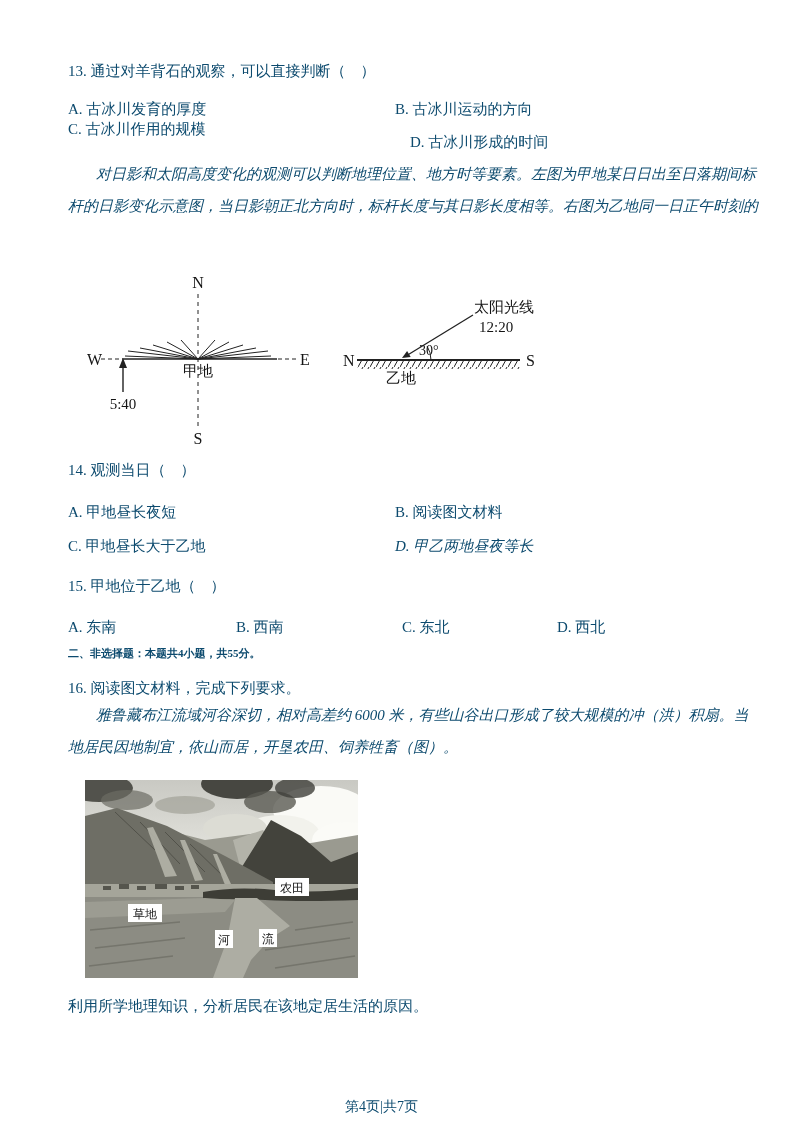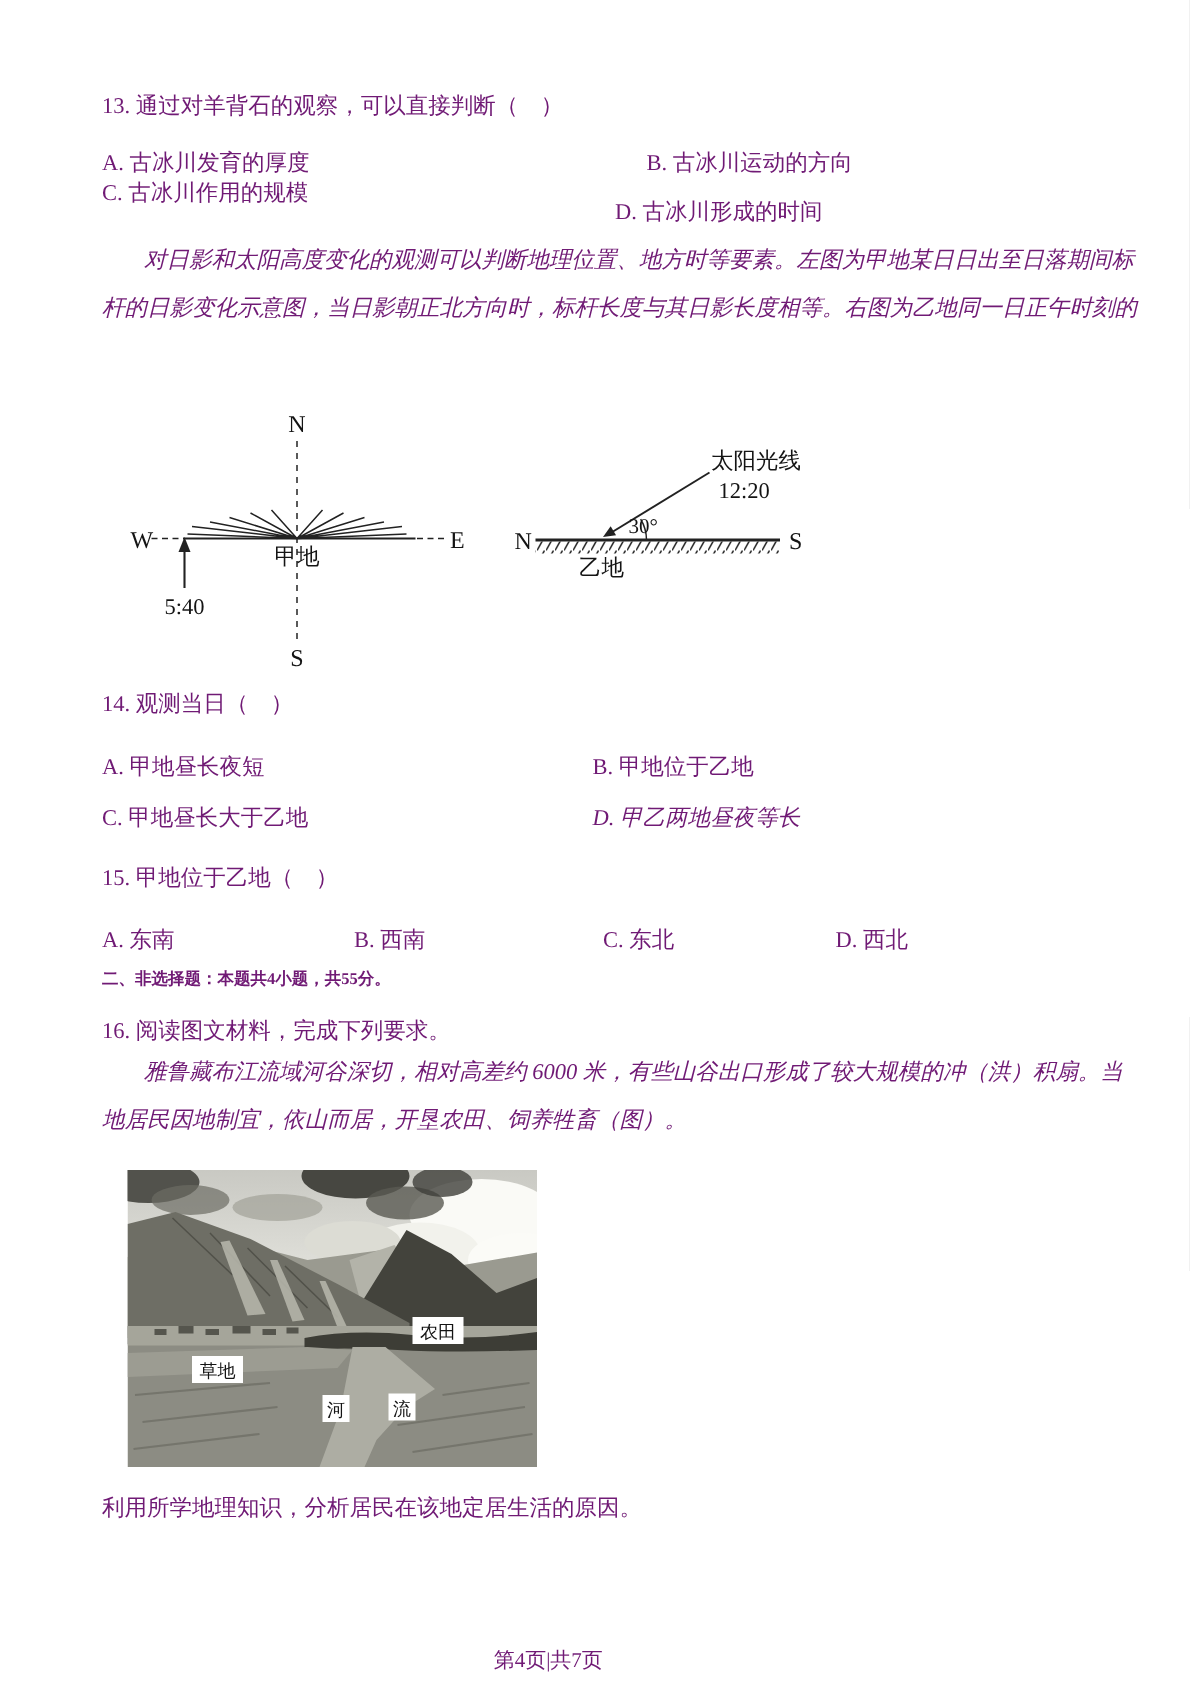"13. 通过对羊背石的观察，可以直接判断（ ）" .page { color: #701a75 -> #0c4a6e }
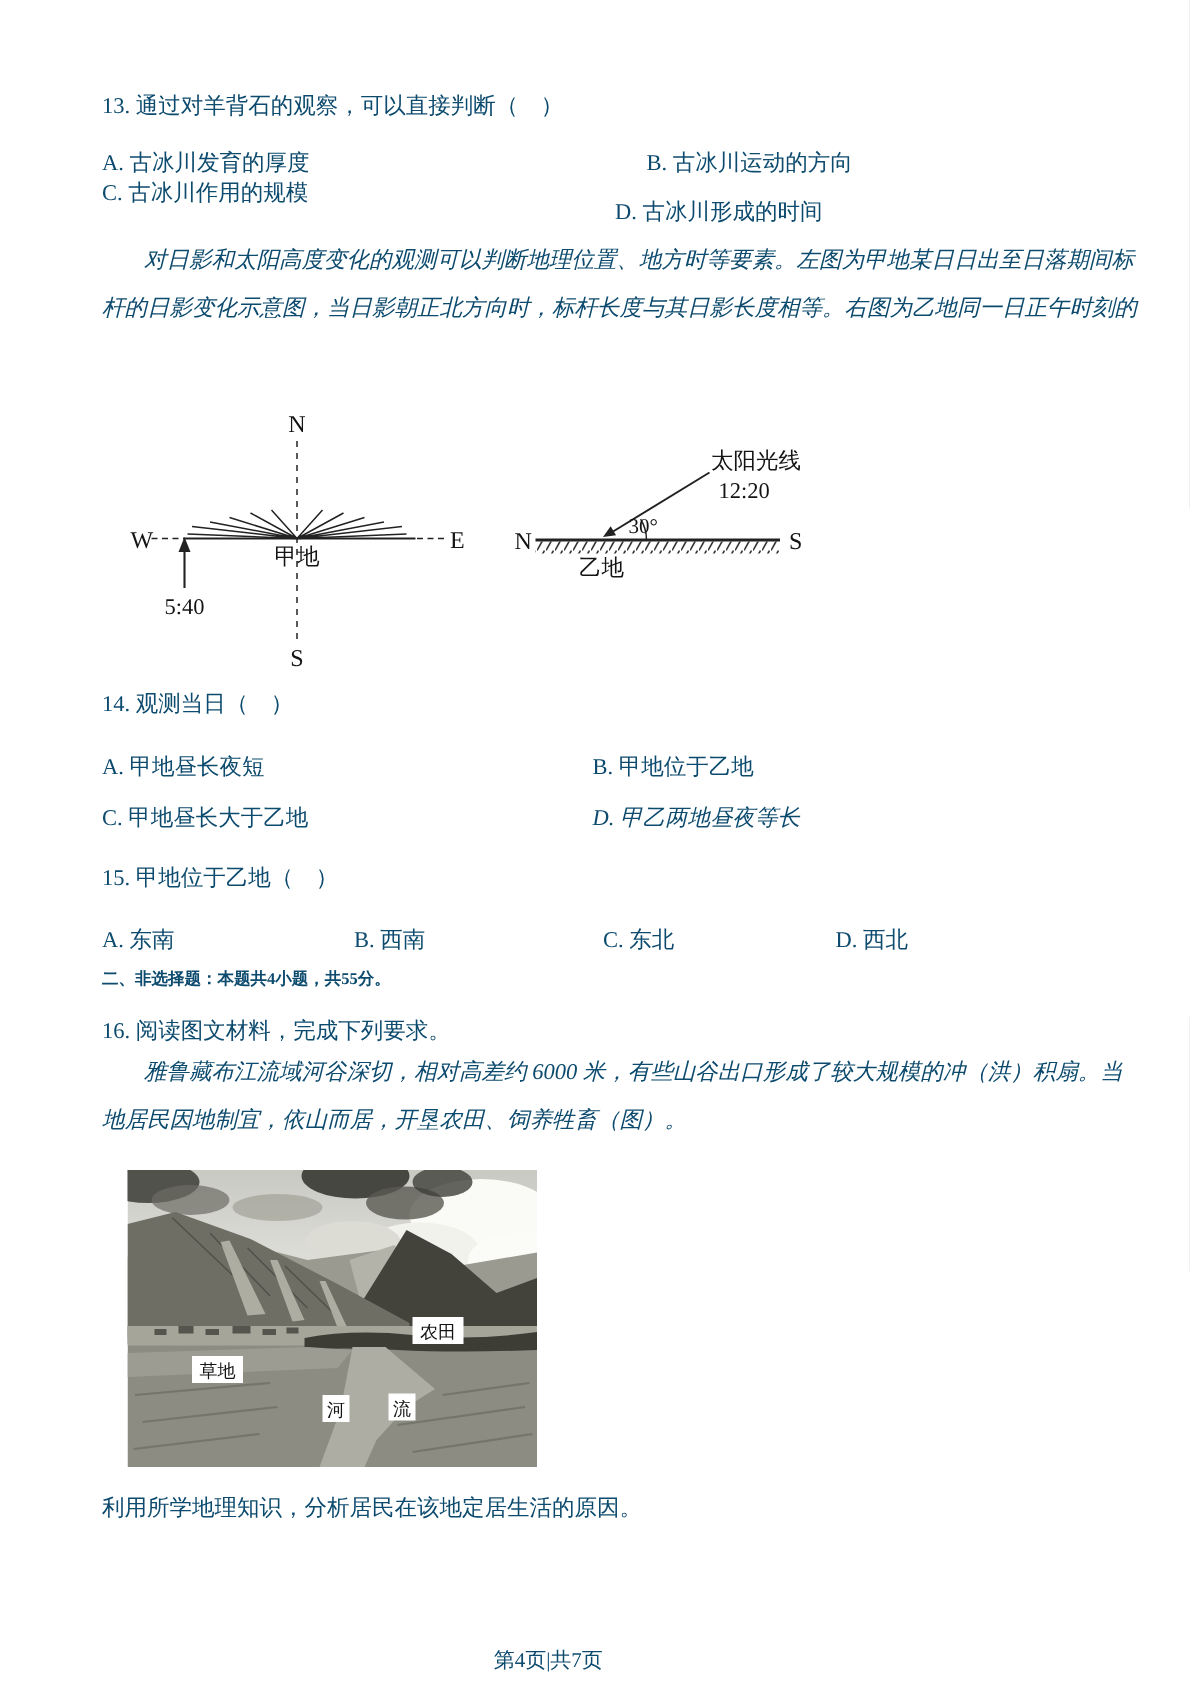"B. 古冰川运动的方向" div.t { margin-left: 36px -> none }
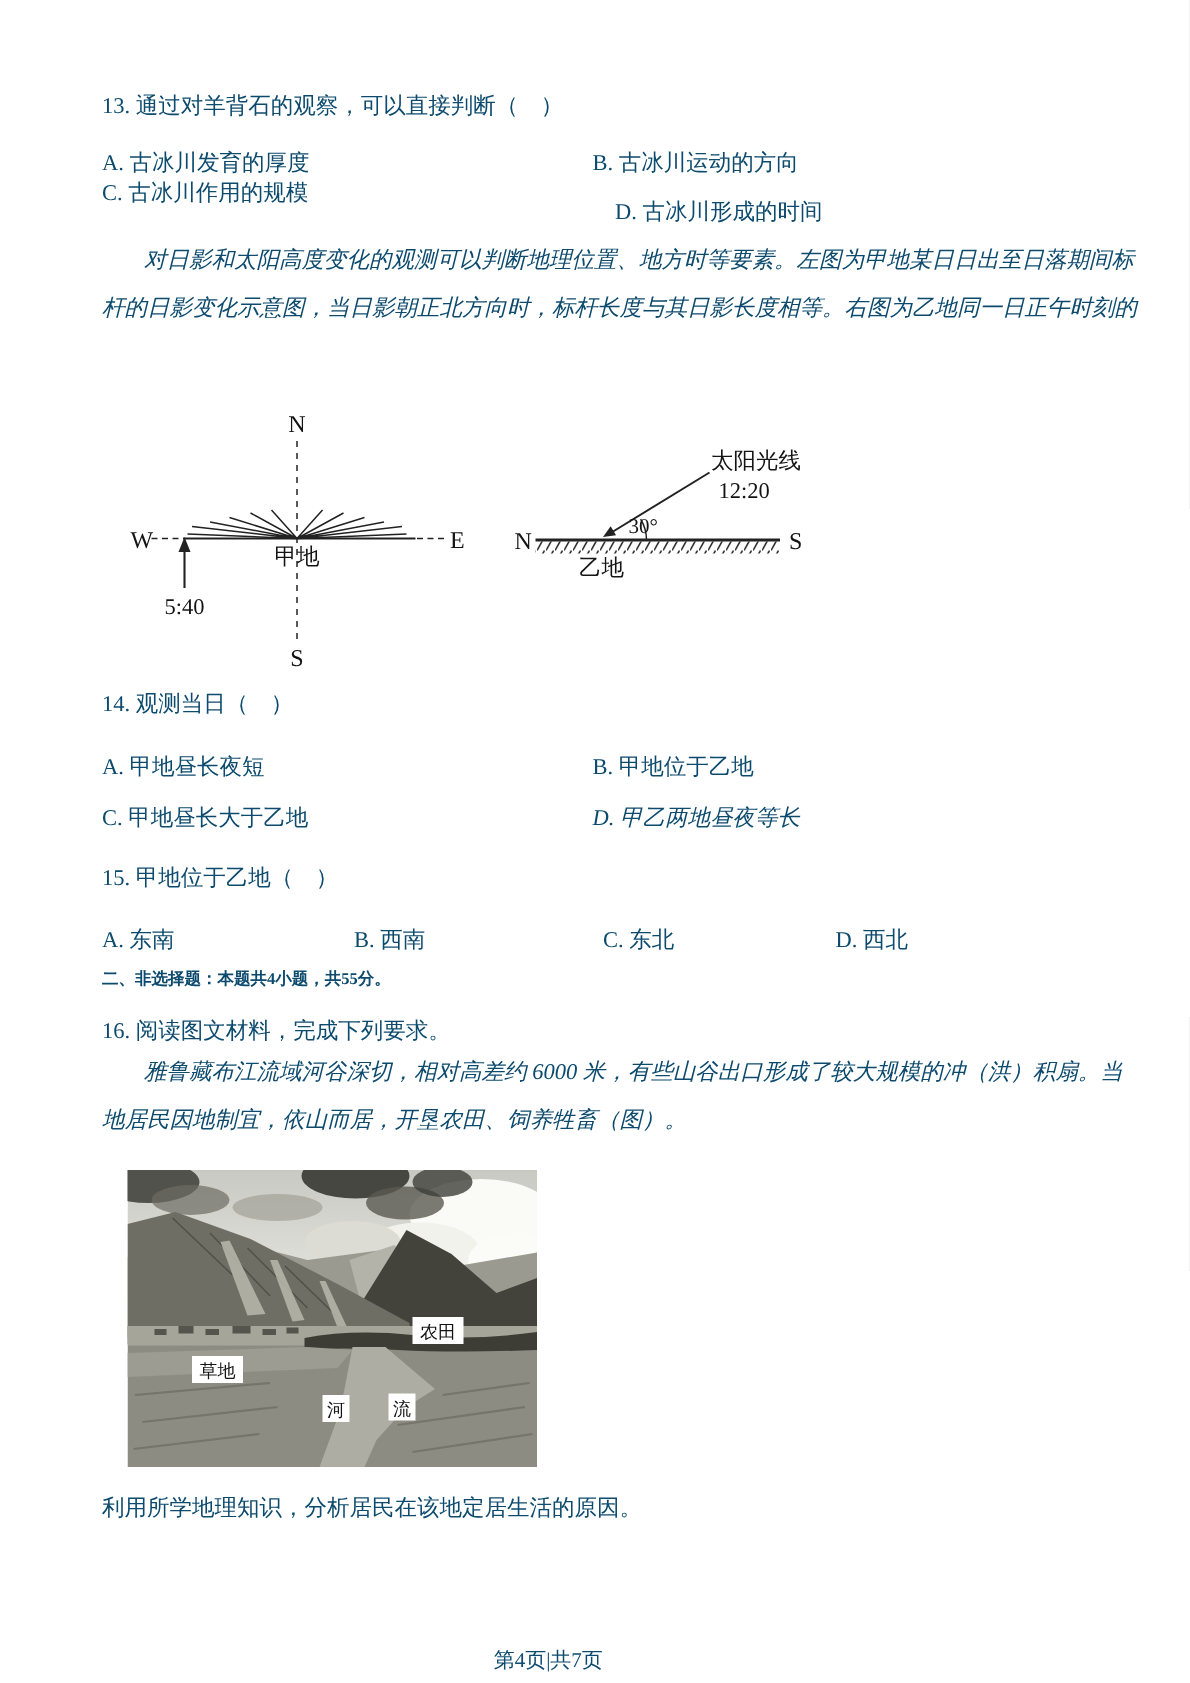"B. 甲地位于乙地" div.t { text: 甲地位于乙地 -> 阅读图文材料 }
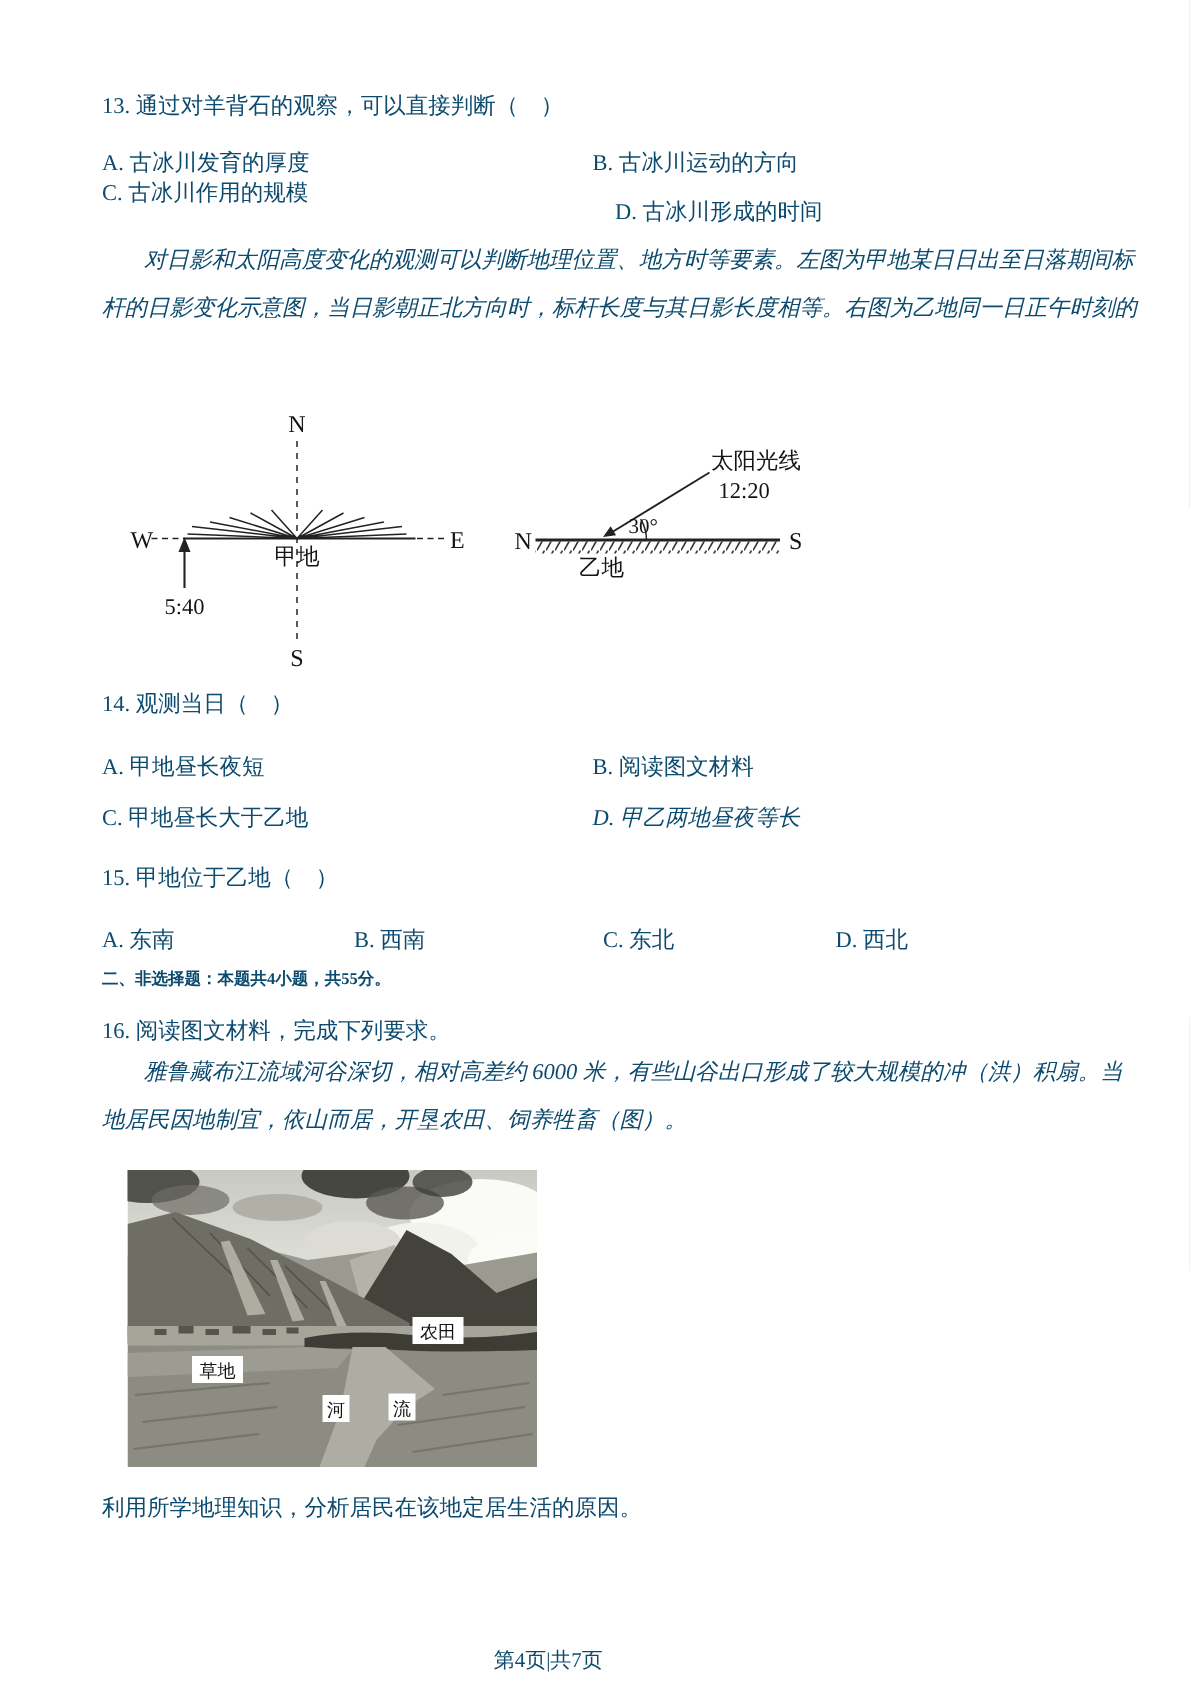"第4页|共7页" .footer { left: 0 -> 16px }
